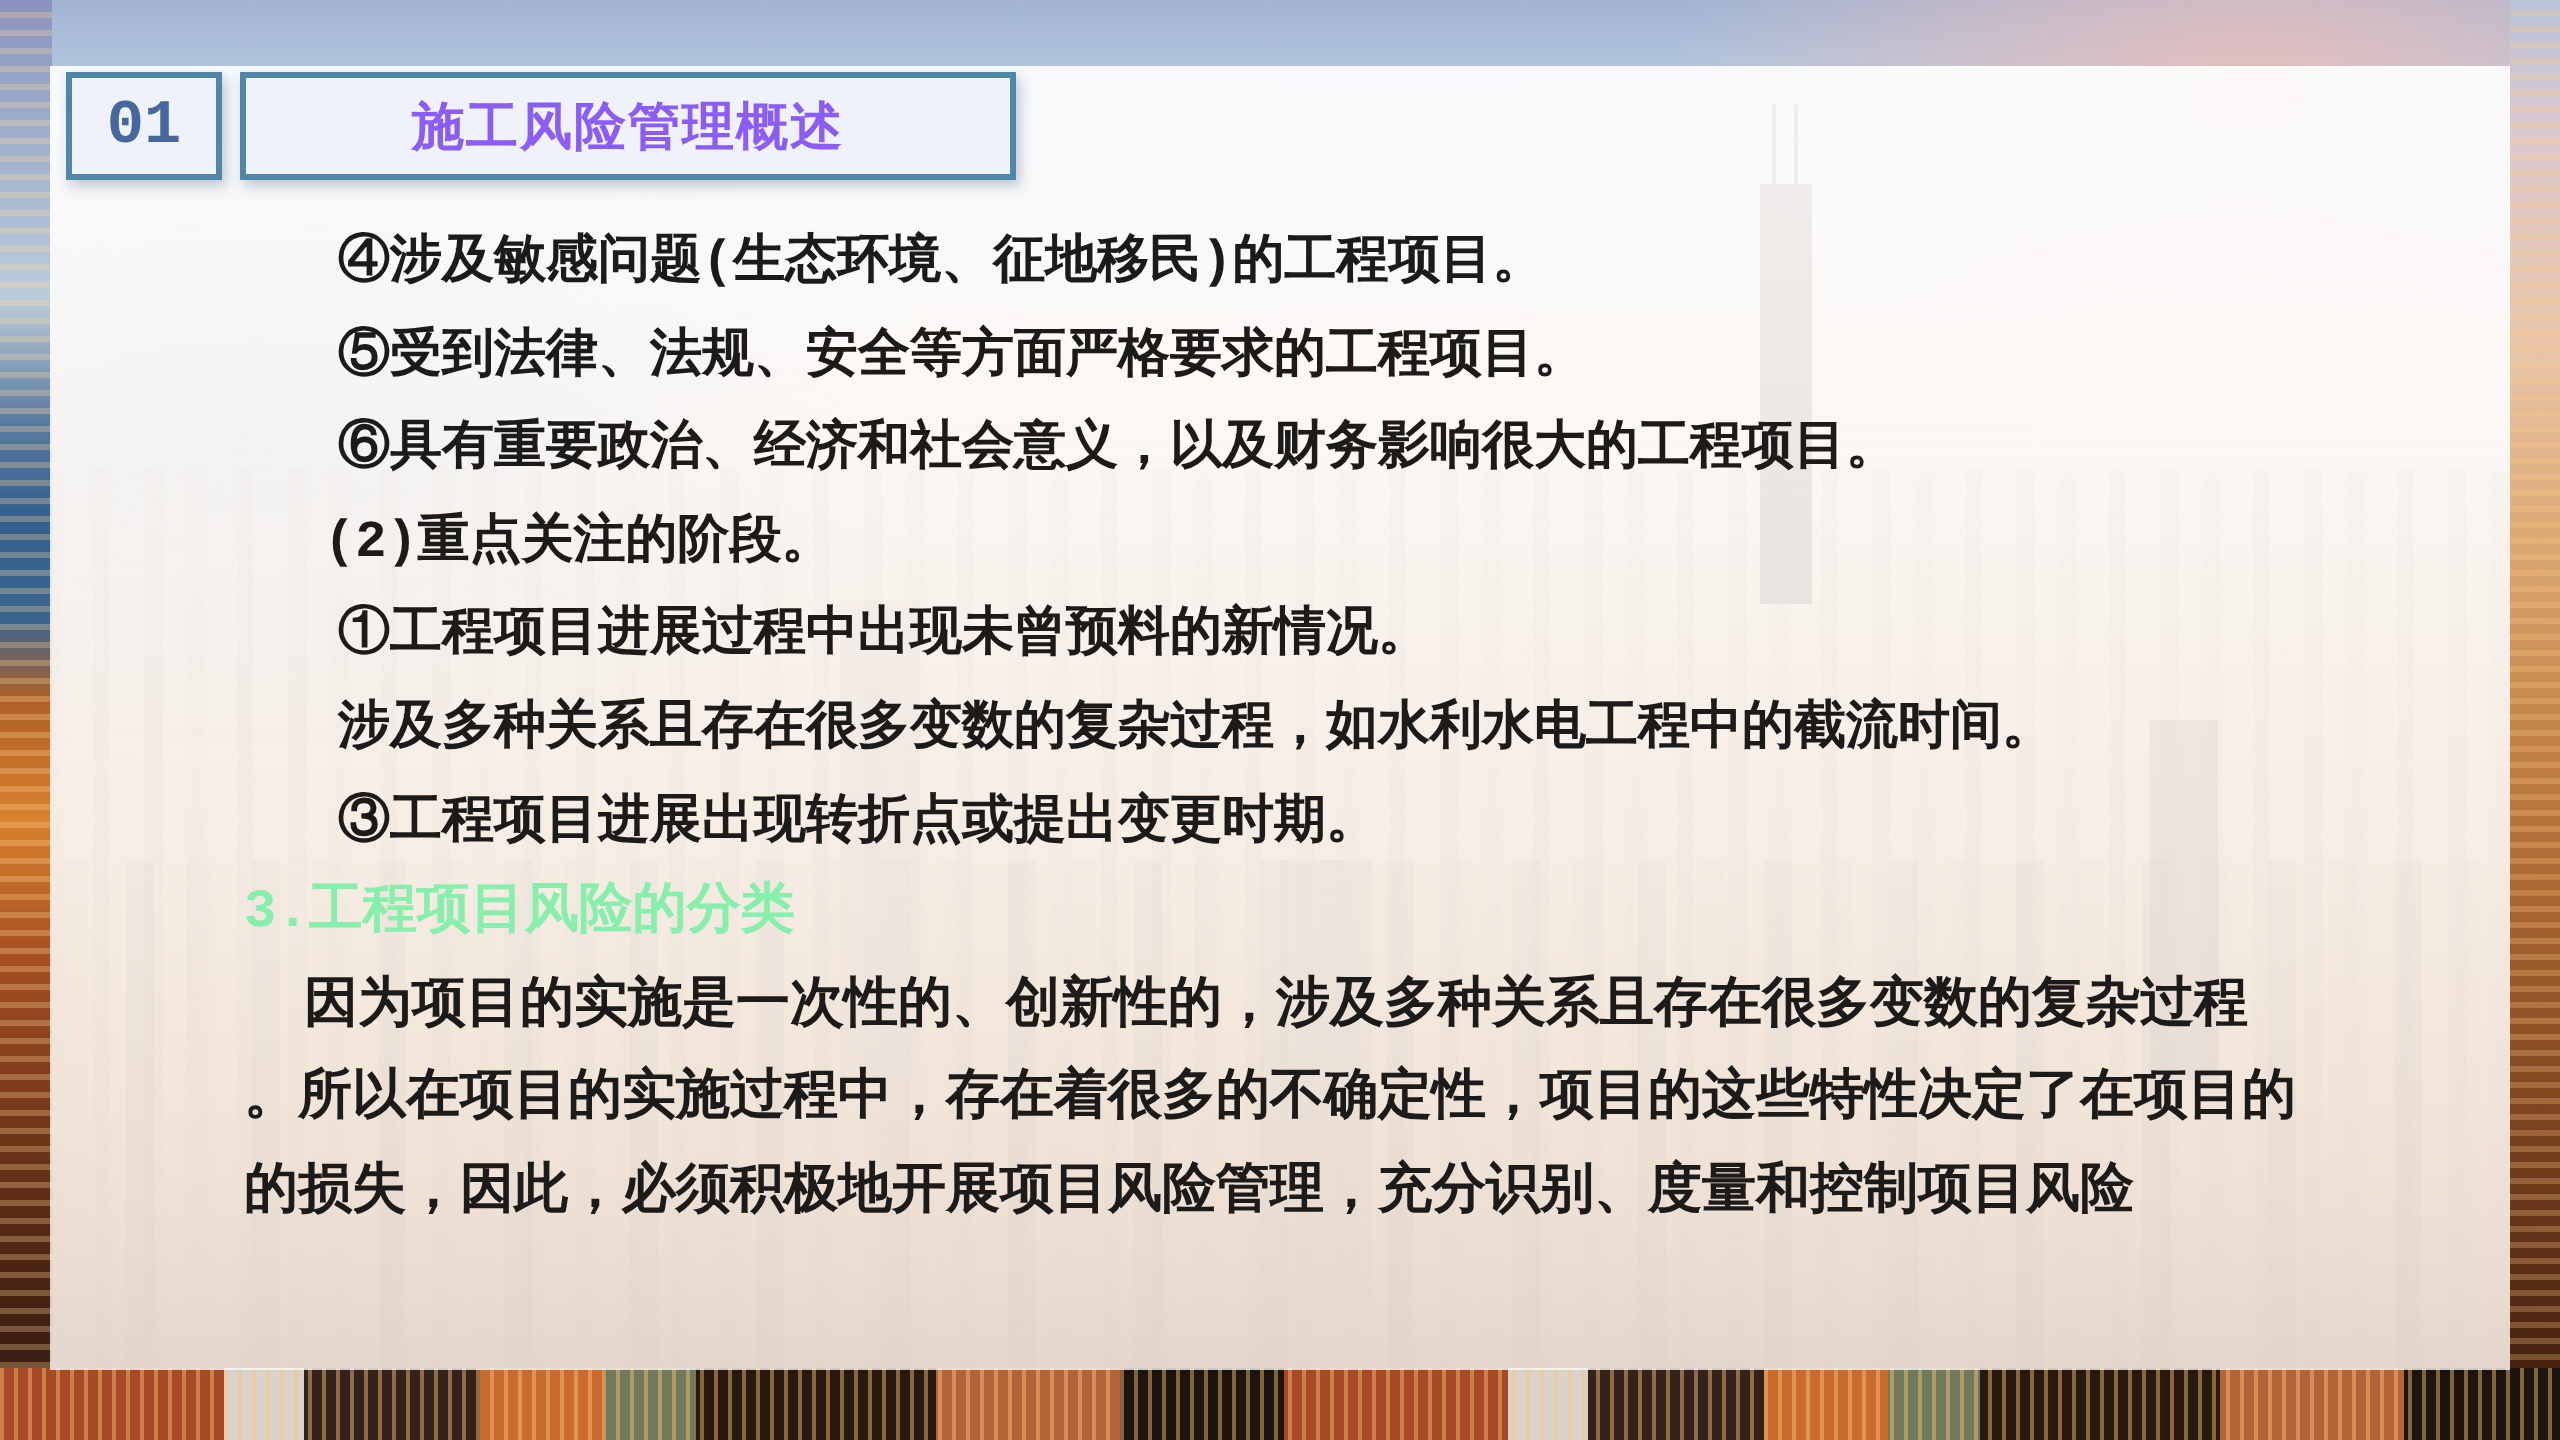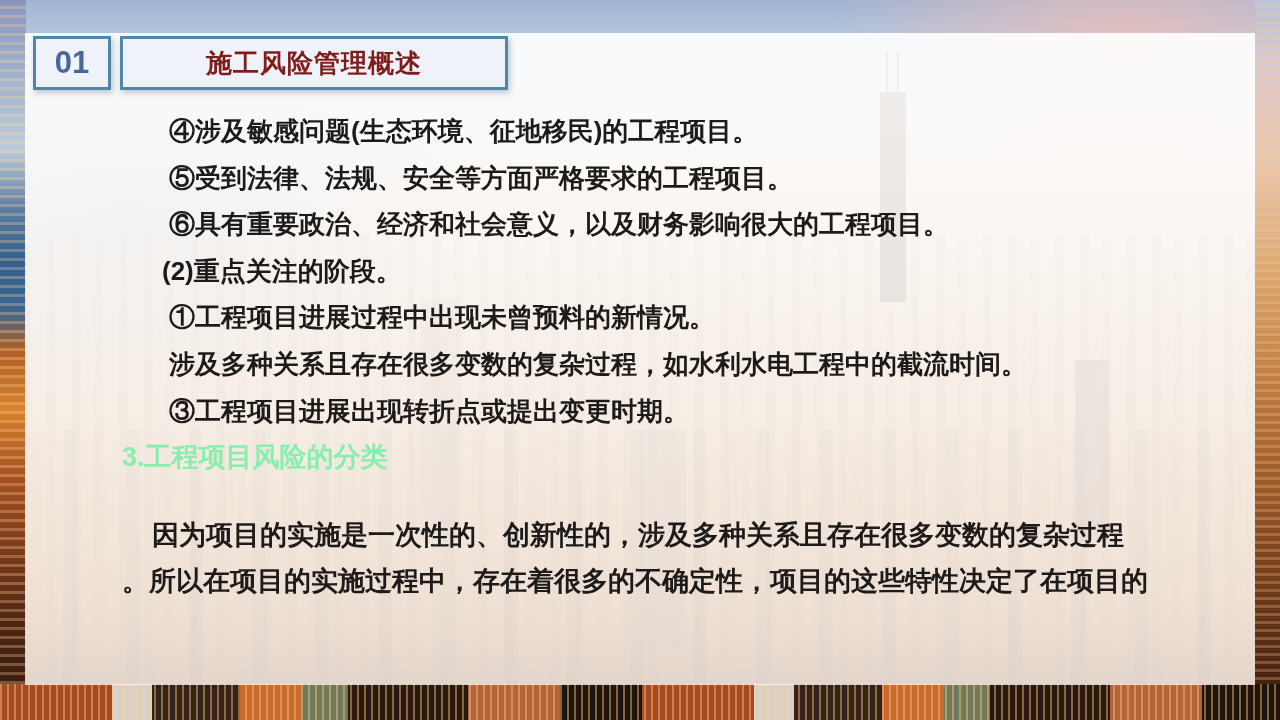"01" .slide { font-family: Liberation Sans, sans-serif -> Liberation Mono, monospace }
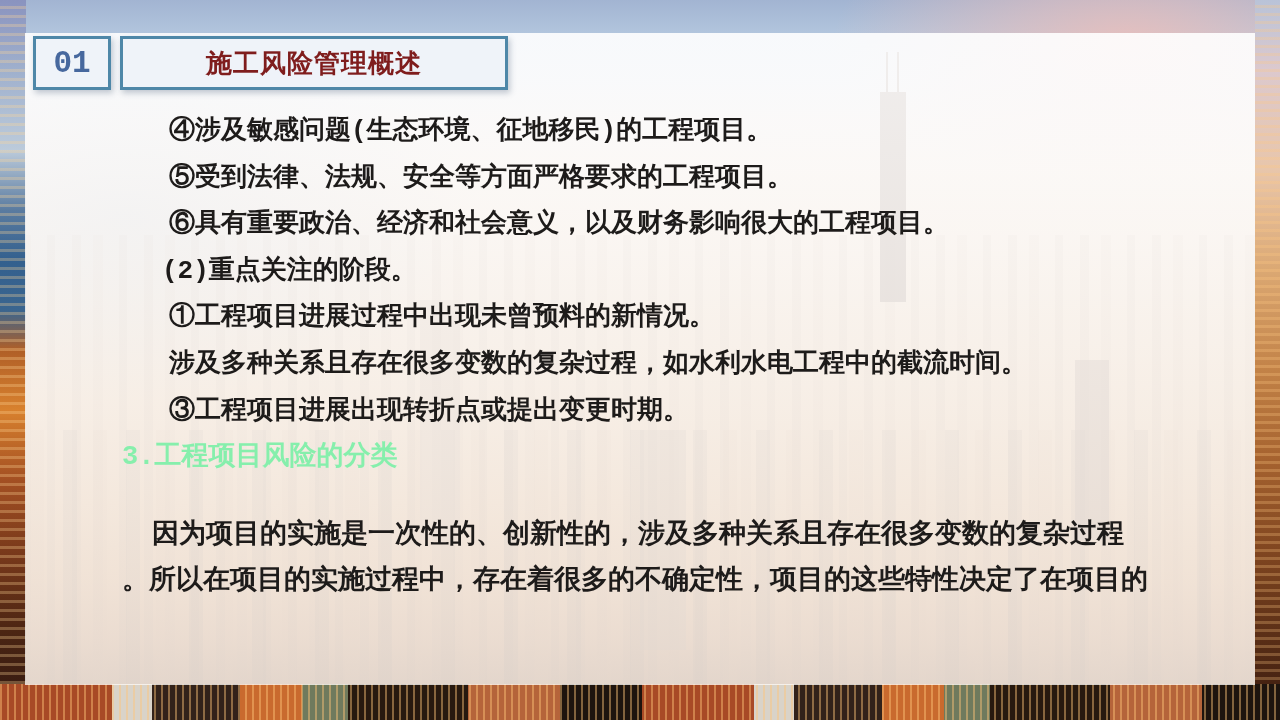"施工风险管理概述" .hdr-title { color: #7f1d1d -> #8b5cf6 }
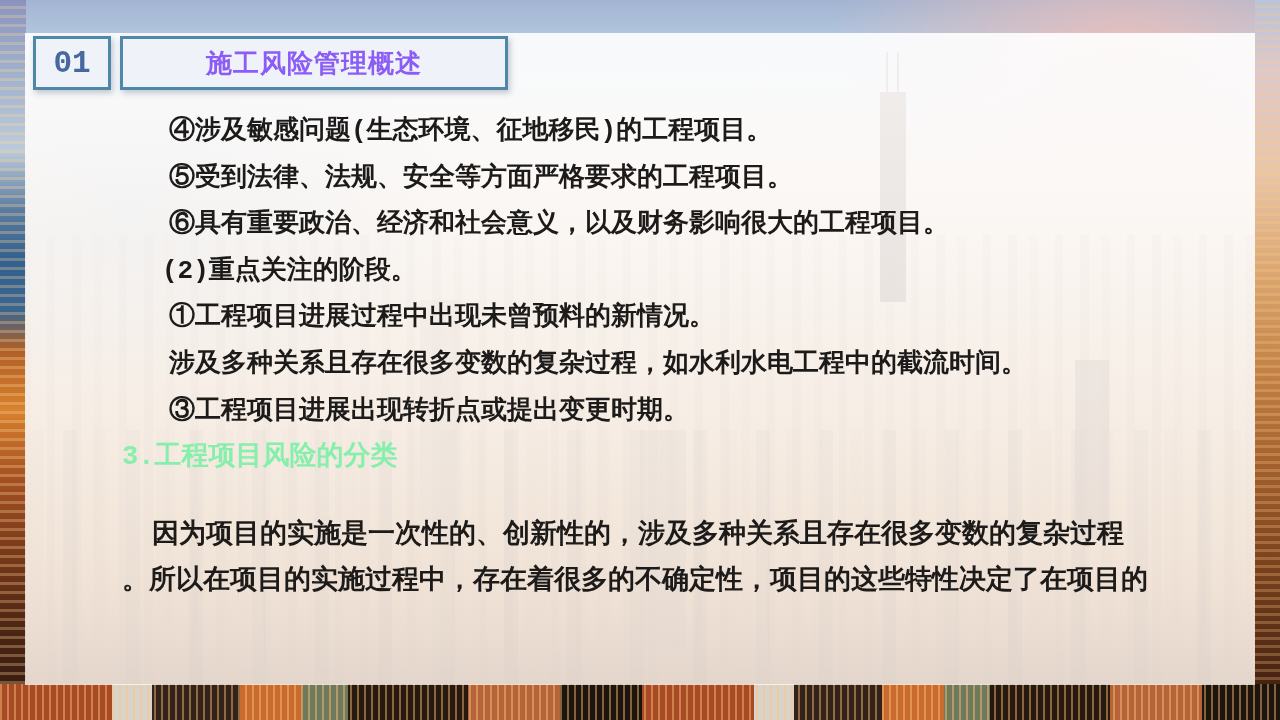"因为项目的实施是一次性的、创新性的，涉及多种关系且存在很多变数的复杂过程" .ln.para-first { margin-top: 31px -> none }
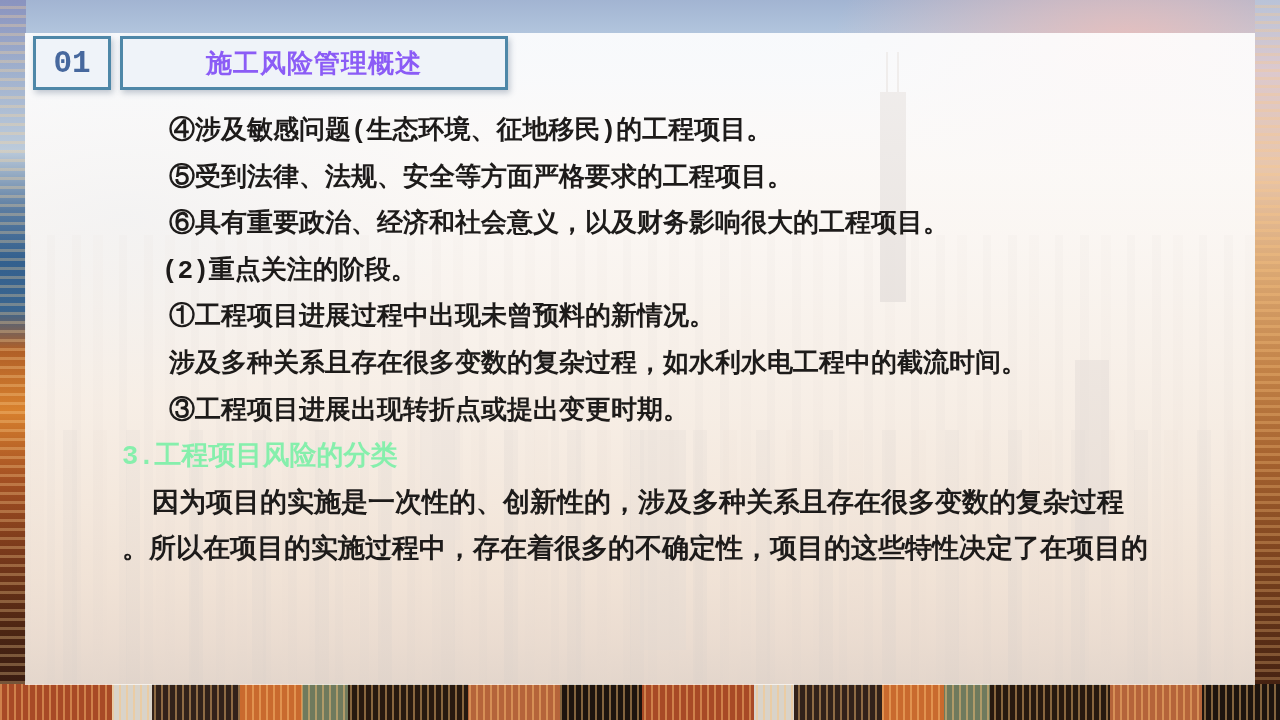"的损失，因此，必须积极地开展项目风险管理，充分识别、度量和控制项目风险" div.ln { html: none -> <div>的损失，因此，必须积极地开展项目风险管理，充分识别、度量和控制项目风险</div> }
